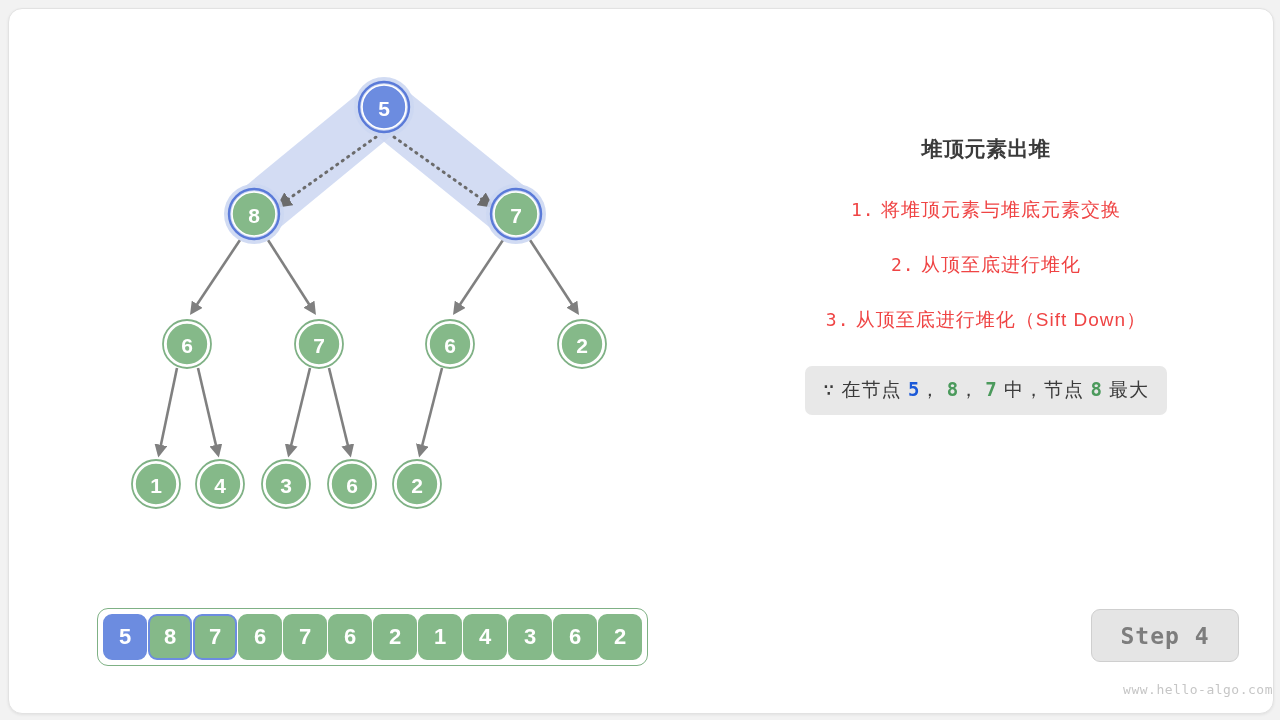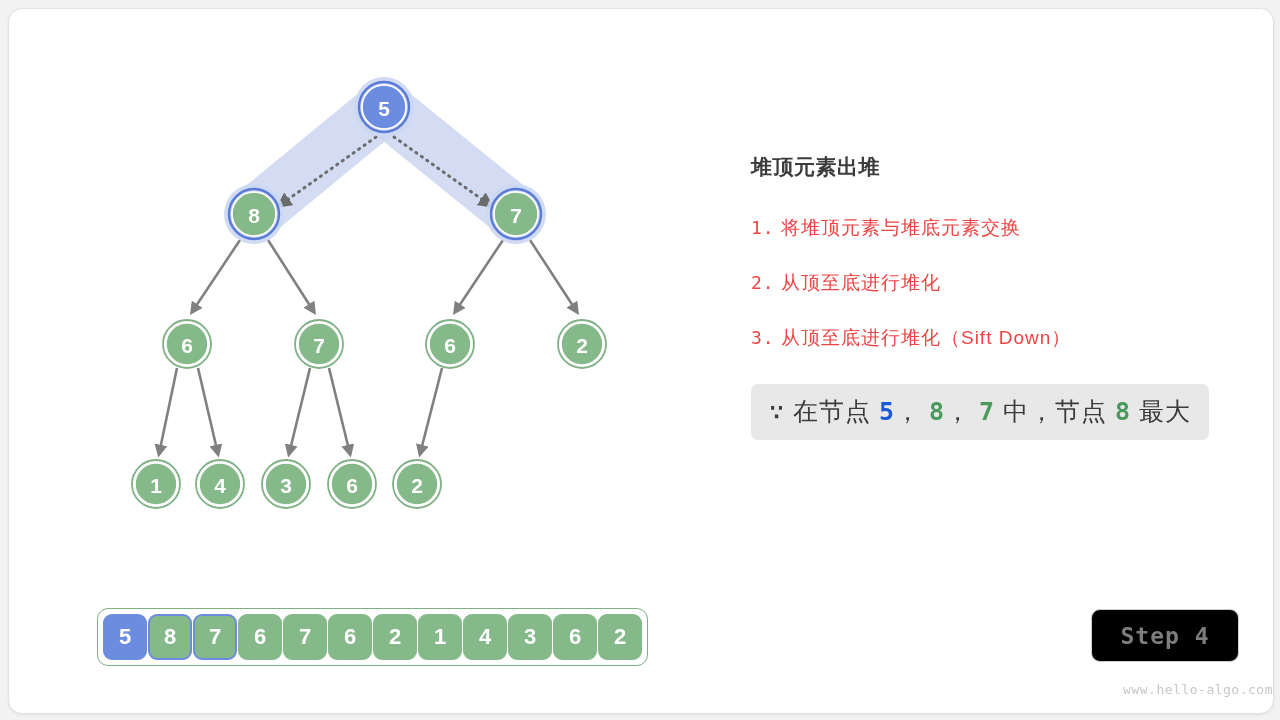"堆顶元素出堆" #panel { text-align: none -> center; top: 144px -> 126px }
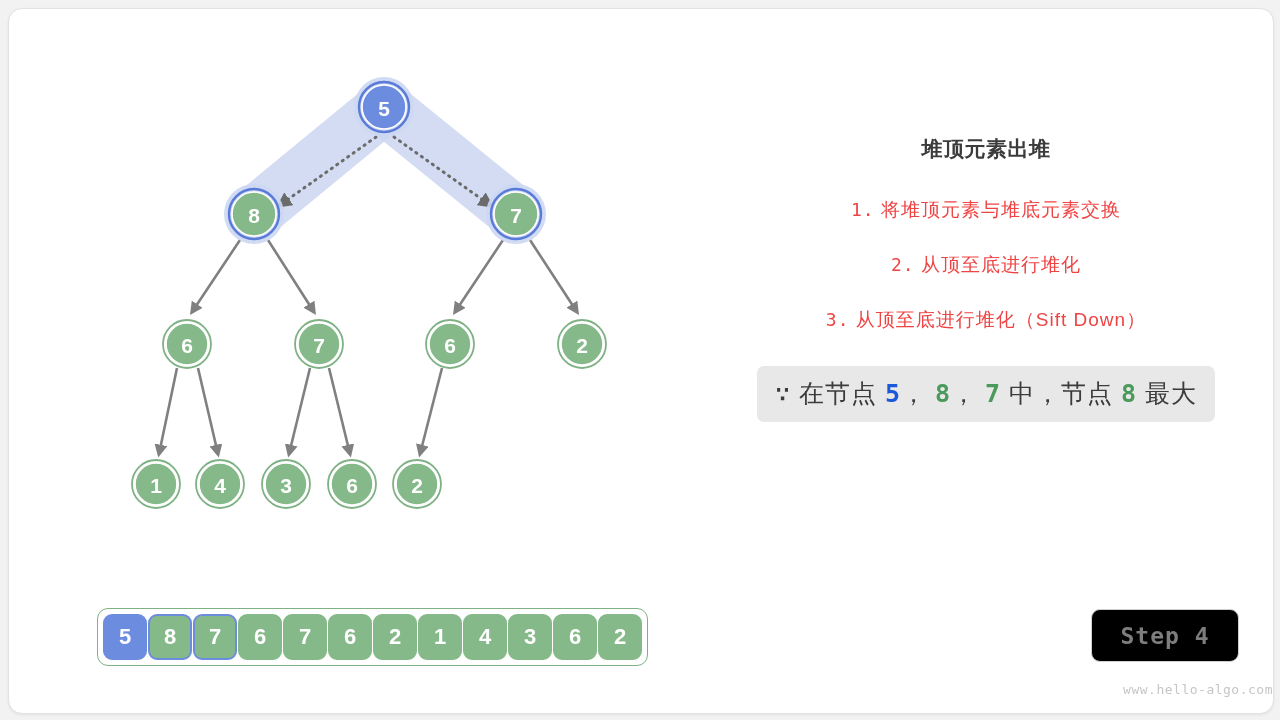"∵ 在节点 5， 8， 7" #note-box { font-size: 25px -> 19px }
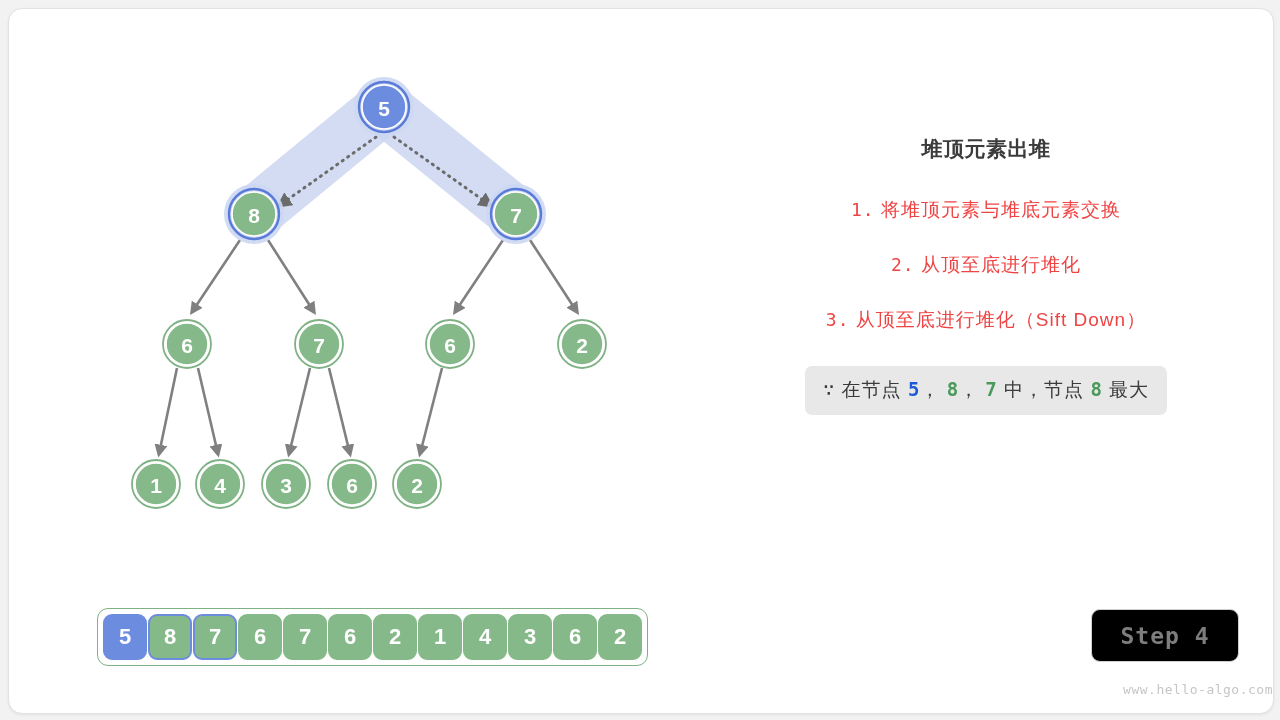"Step 4" #step-badge { background: #000000 -> #e5e5e5 }
